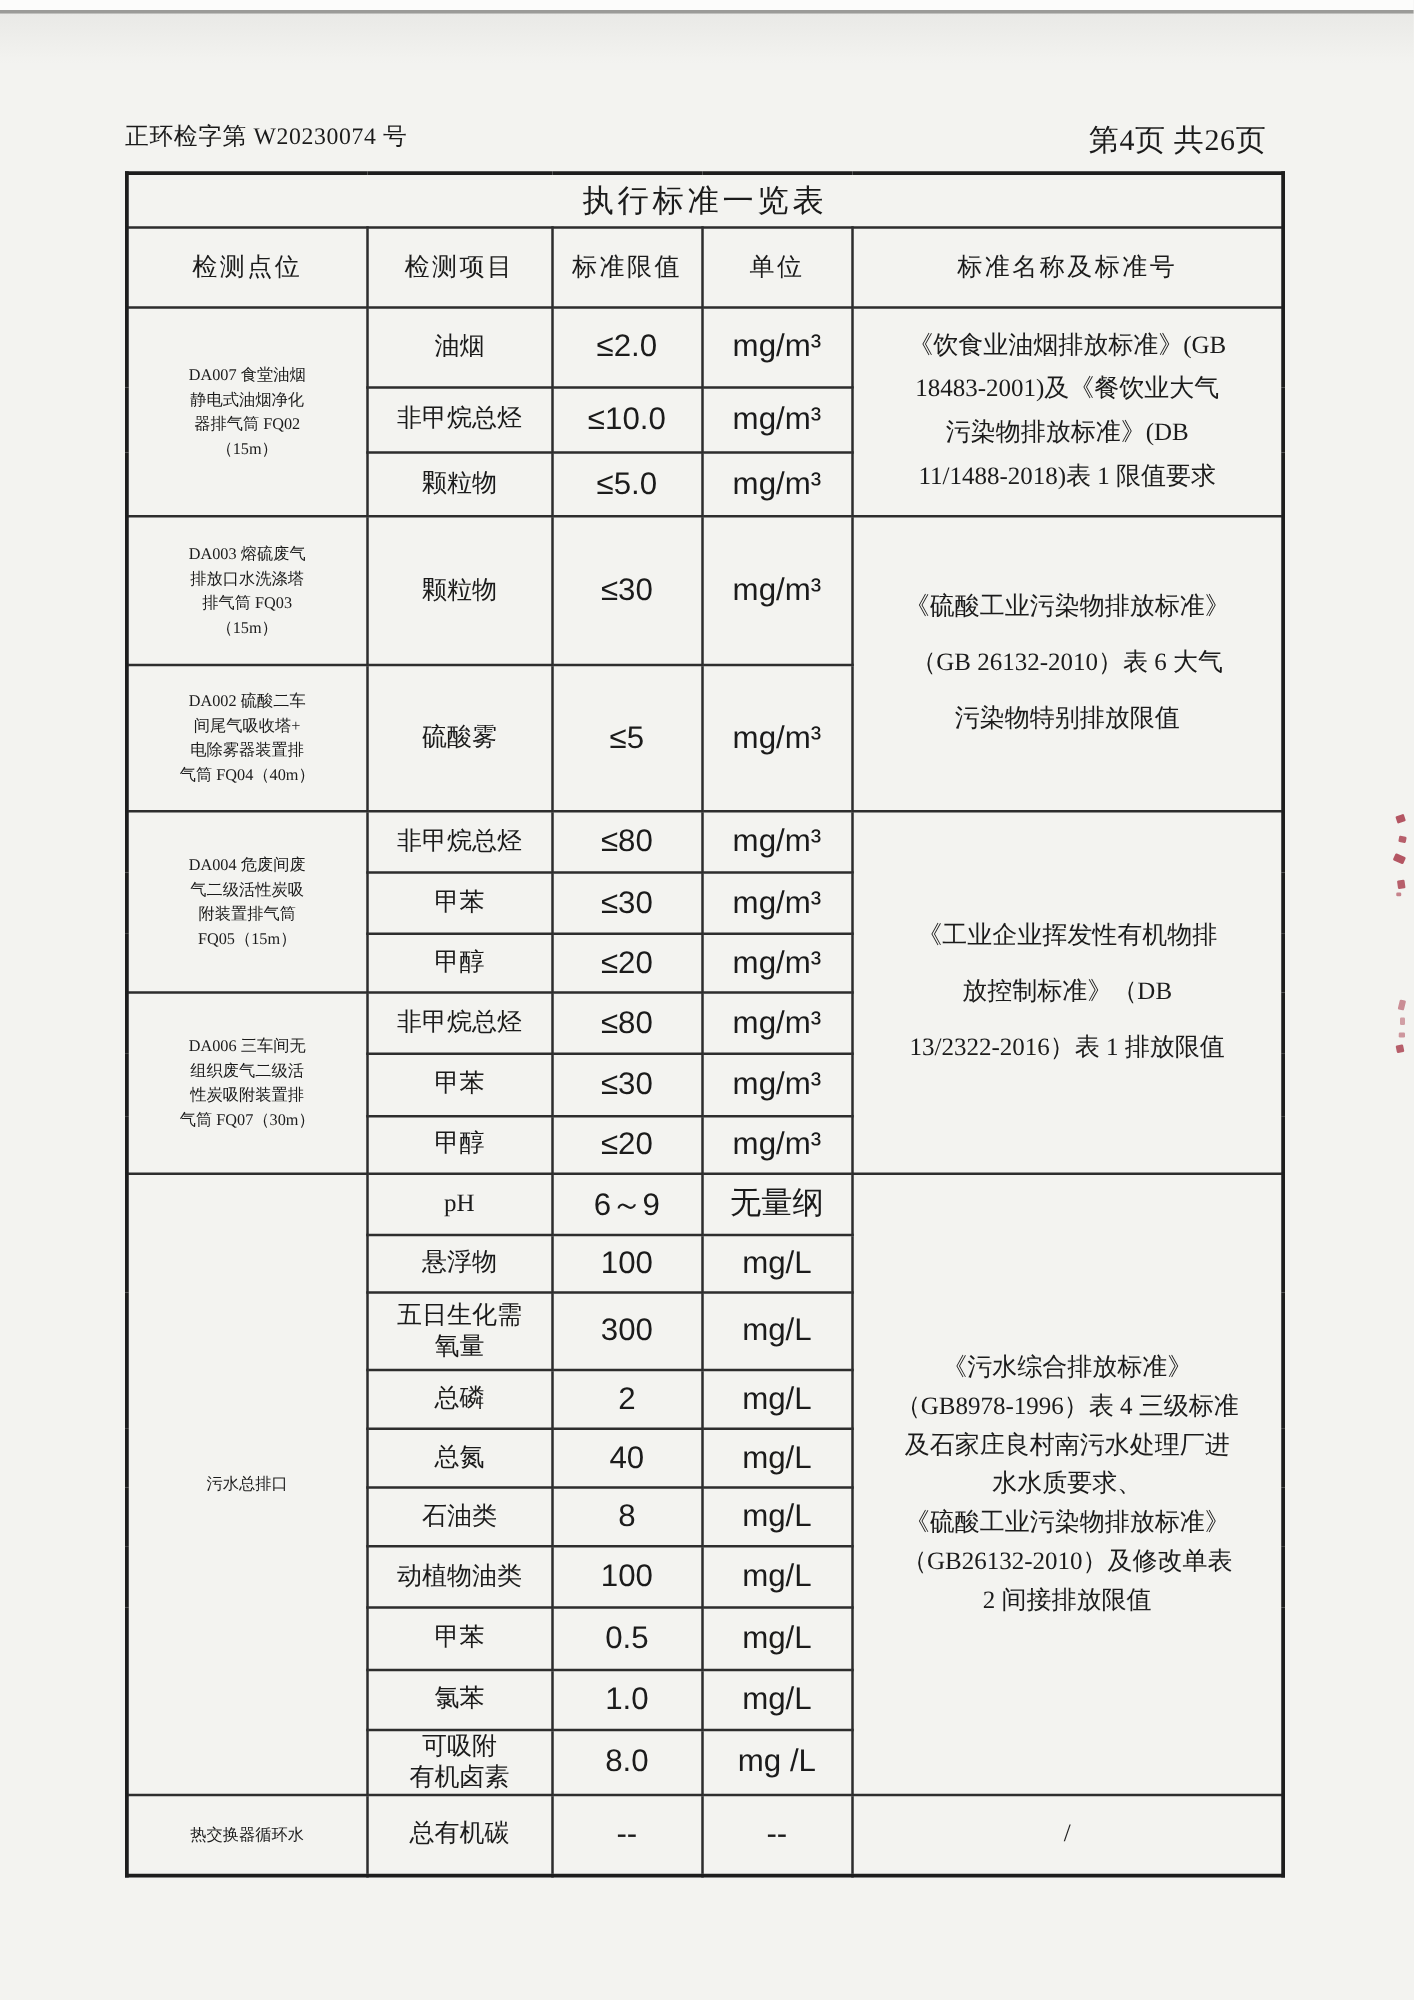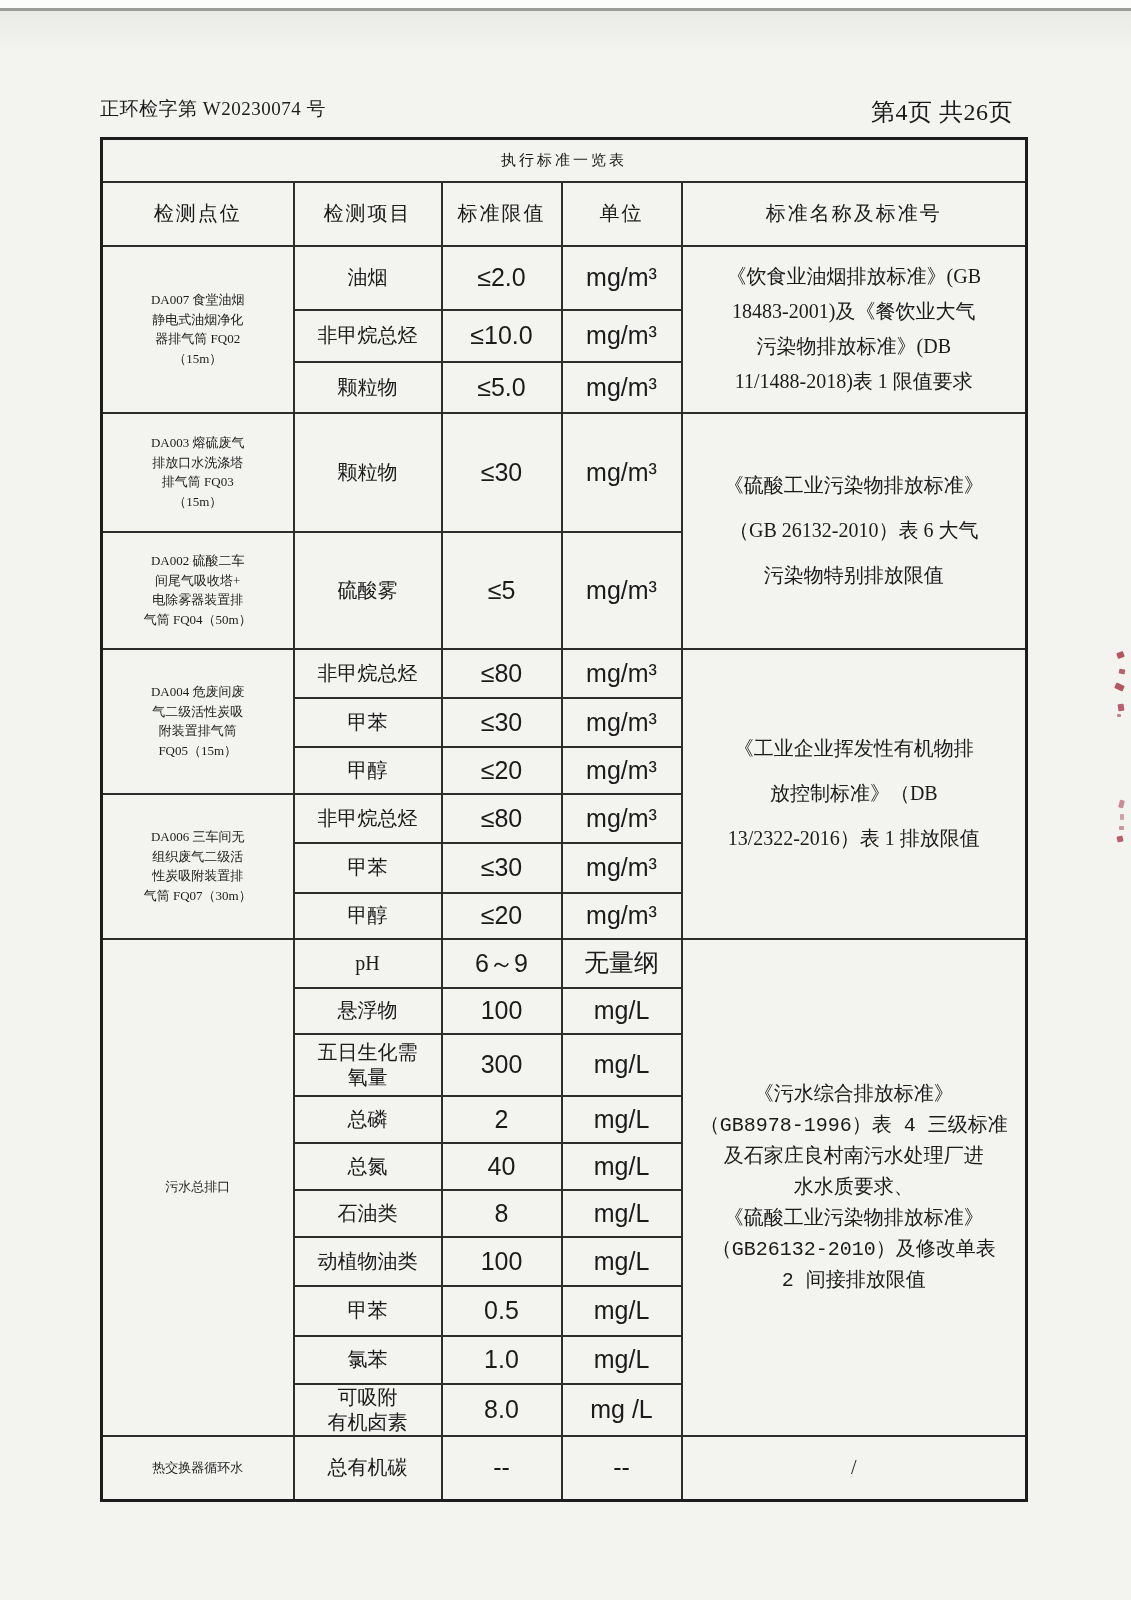"执行标准一览表" .title-cell { font-size: 15px -> 25px }
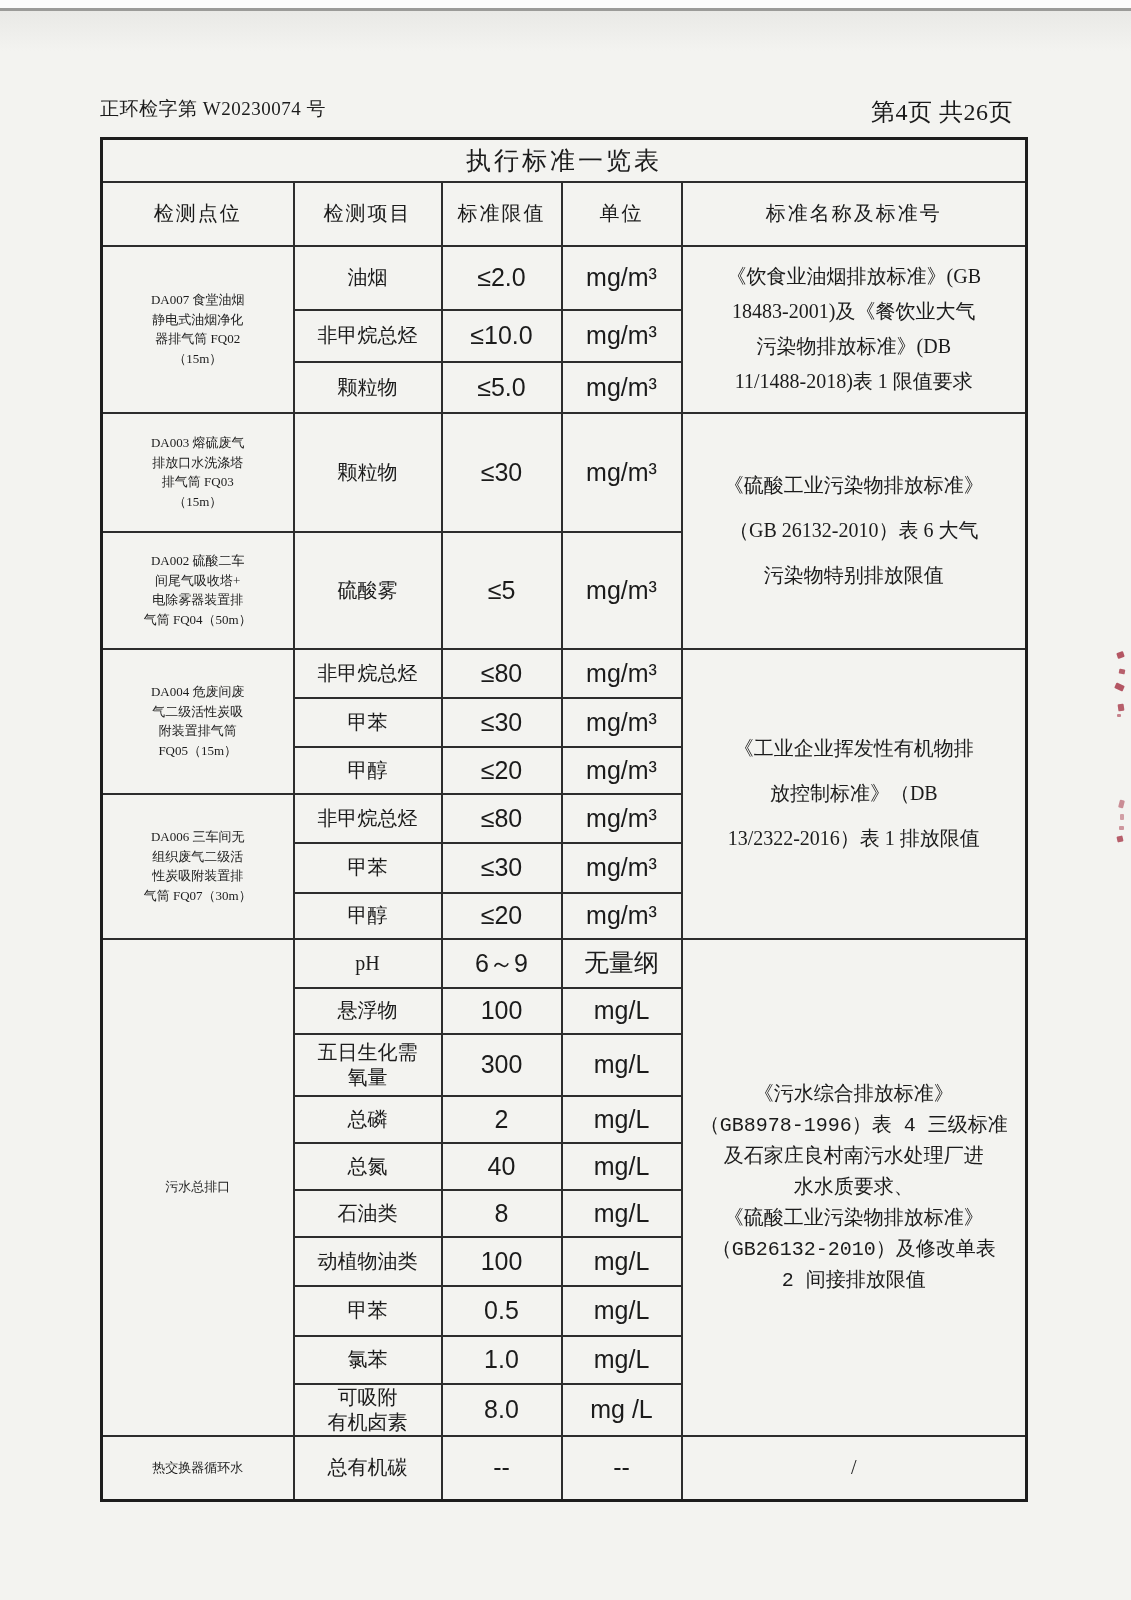"DA002 硫酸二车" td.point { text: 50m -> 40m }
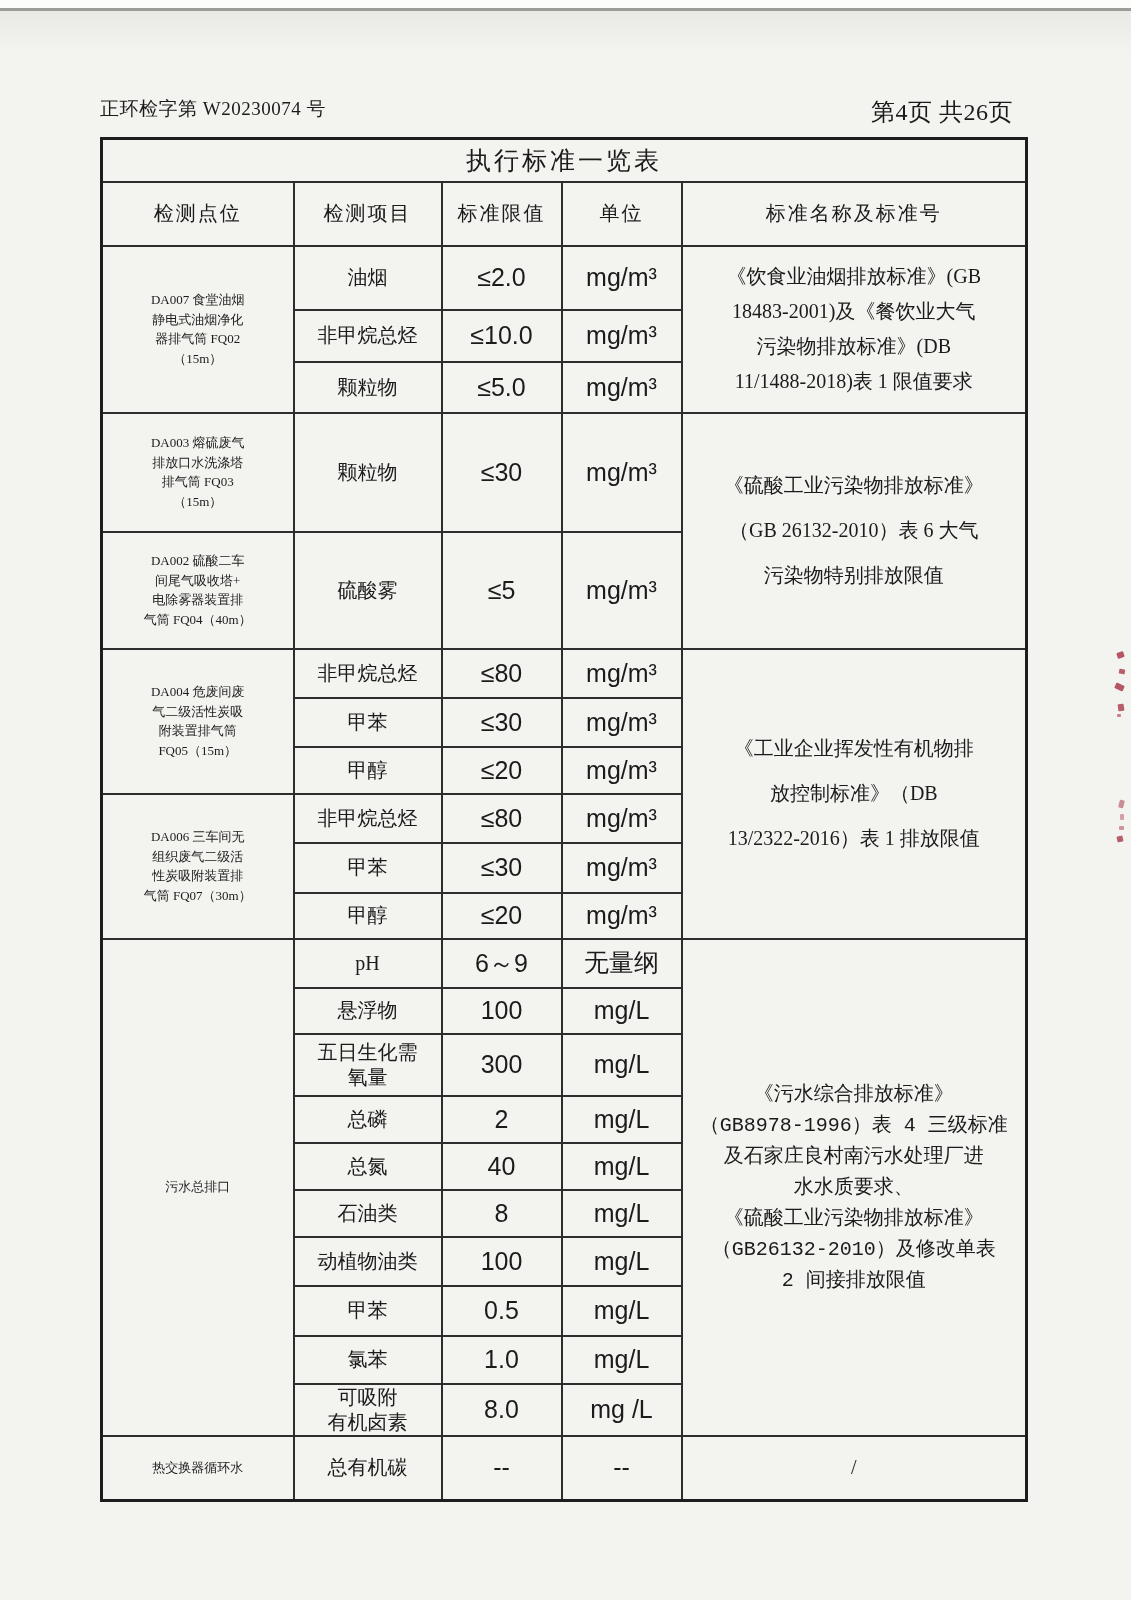"《污水综合排放标准》" .lh-c { font-family: Liberation Mono, monospace -> none }
